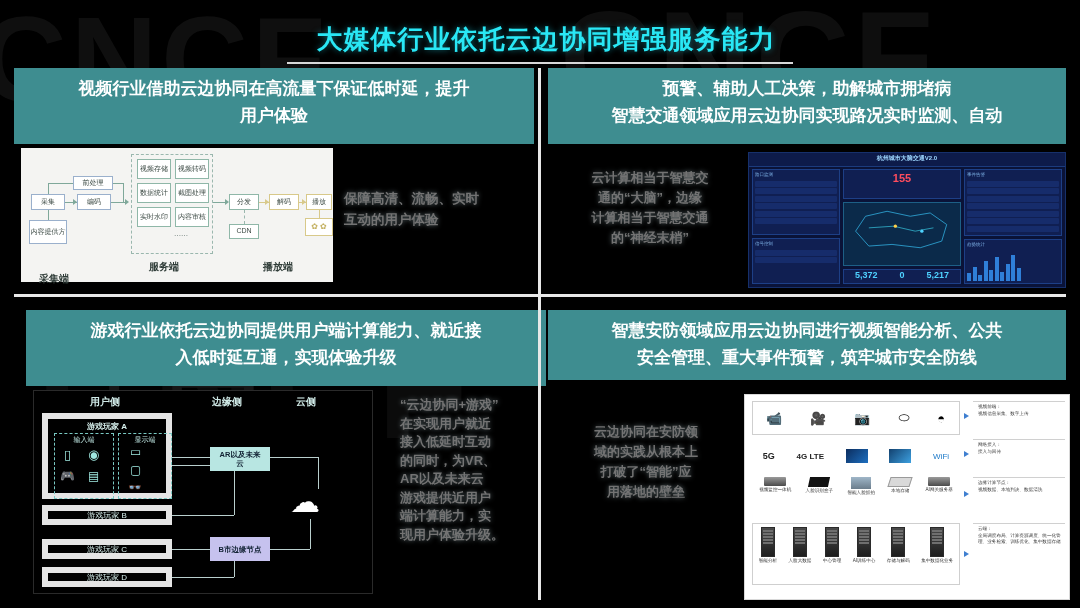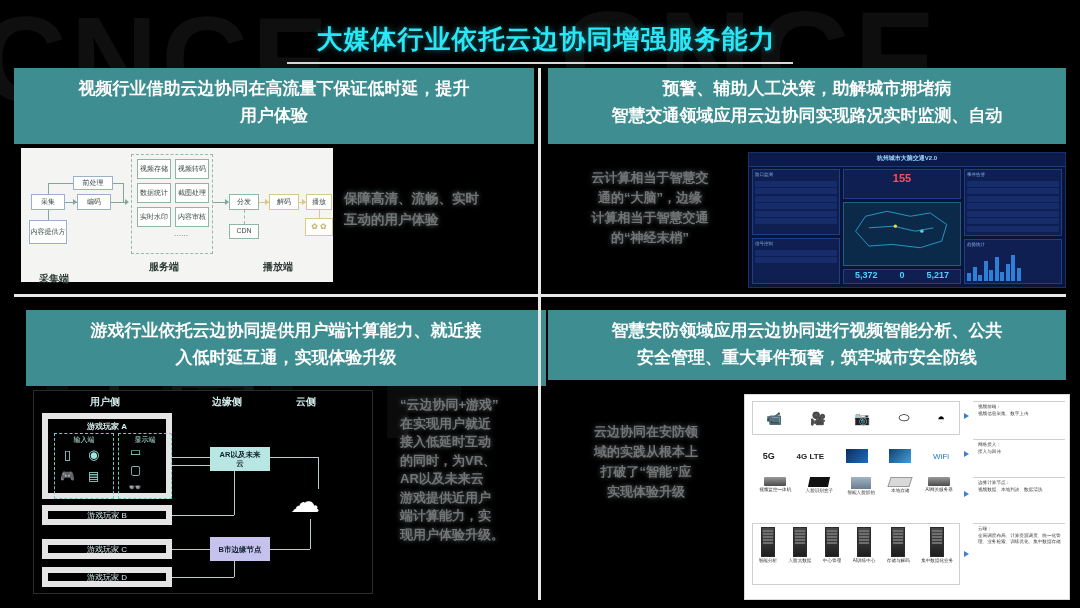"实现体验升级" div { text: 实现体验升级 -> 用落地的壁垒 }
